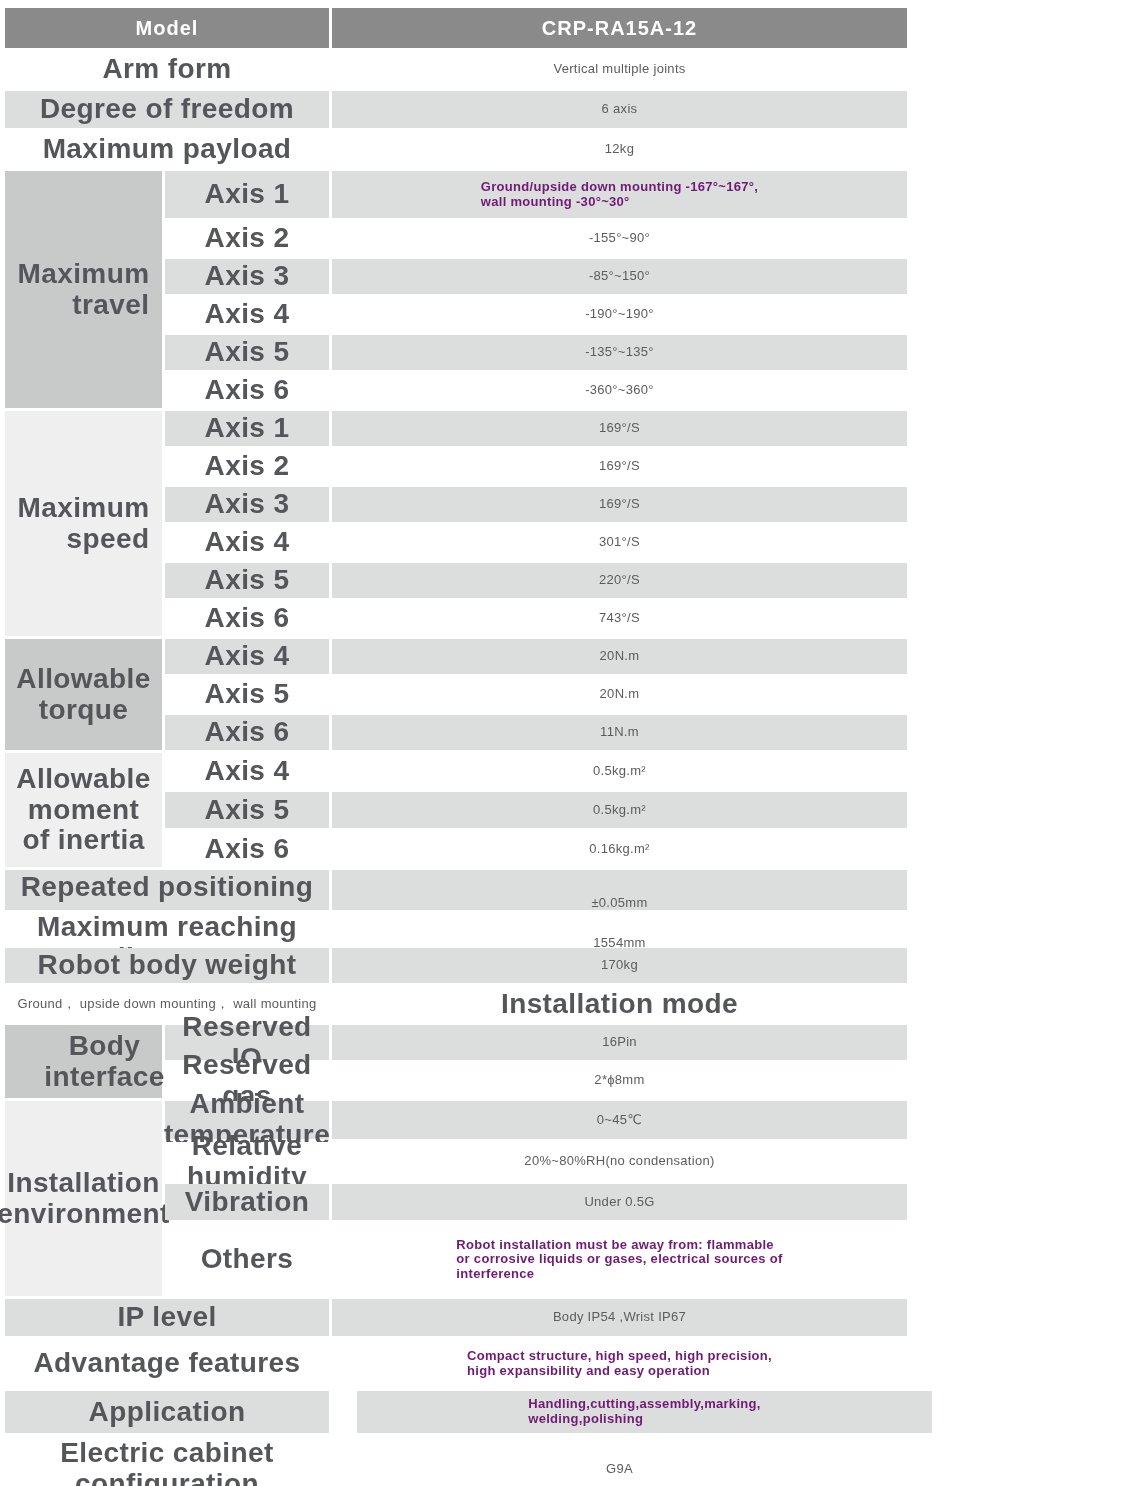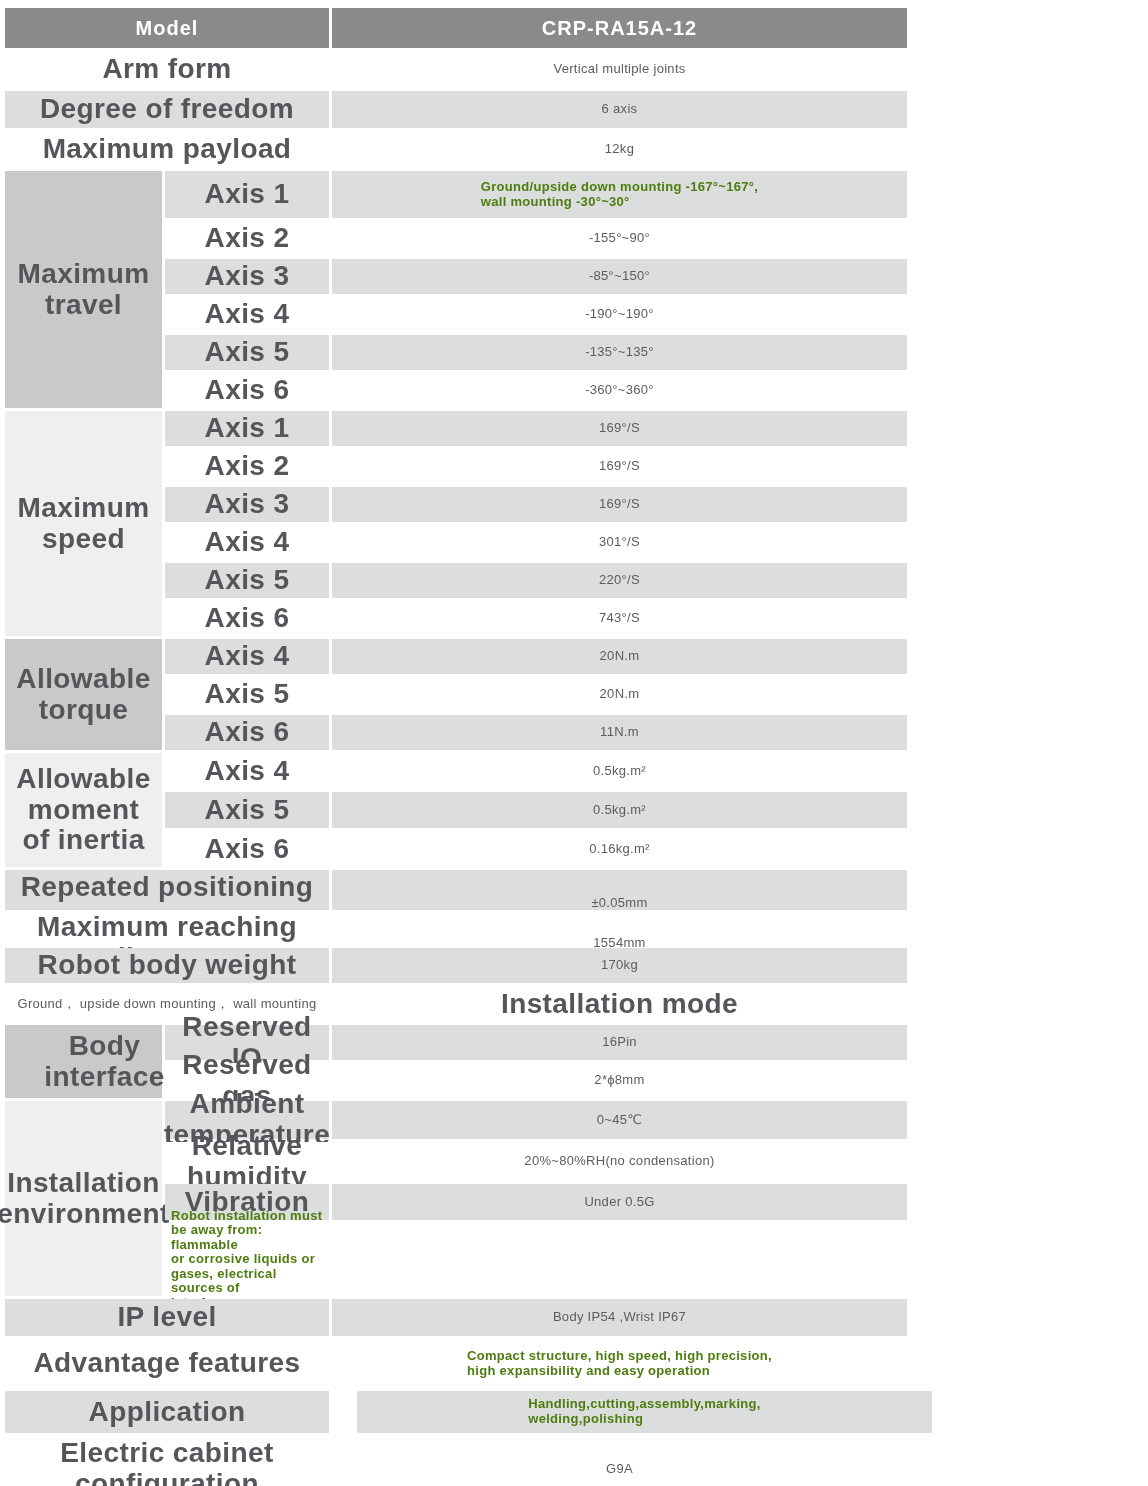"Ground/upside down mounting -167°~167°," .para { color: #4d7c0f -> #701a75 }
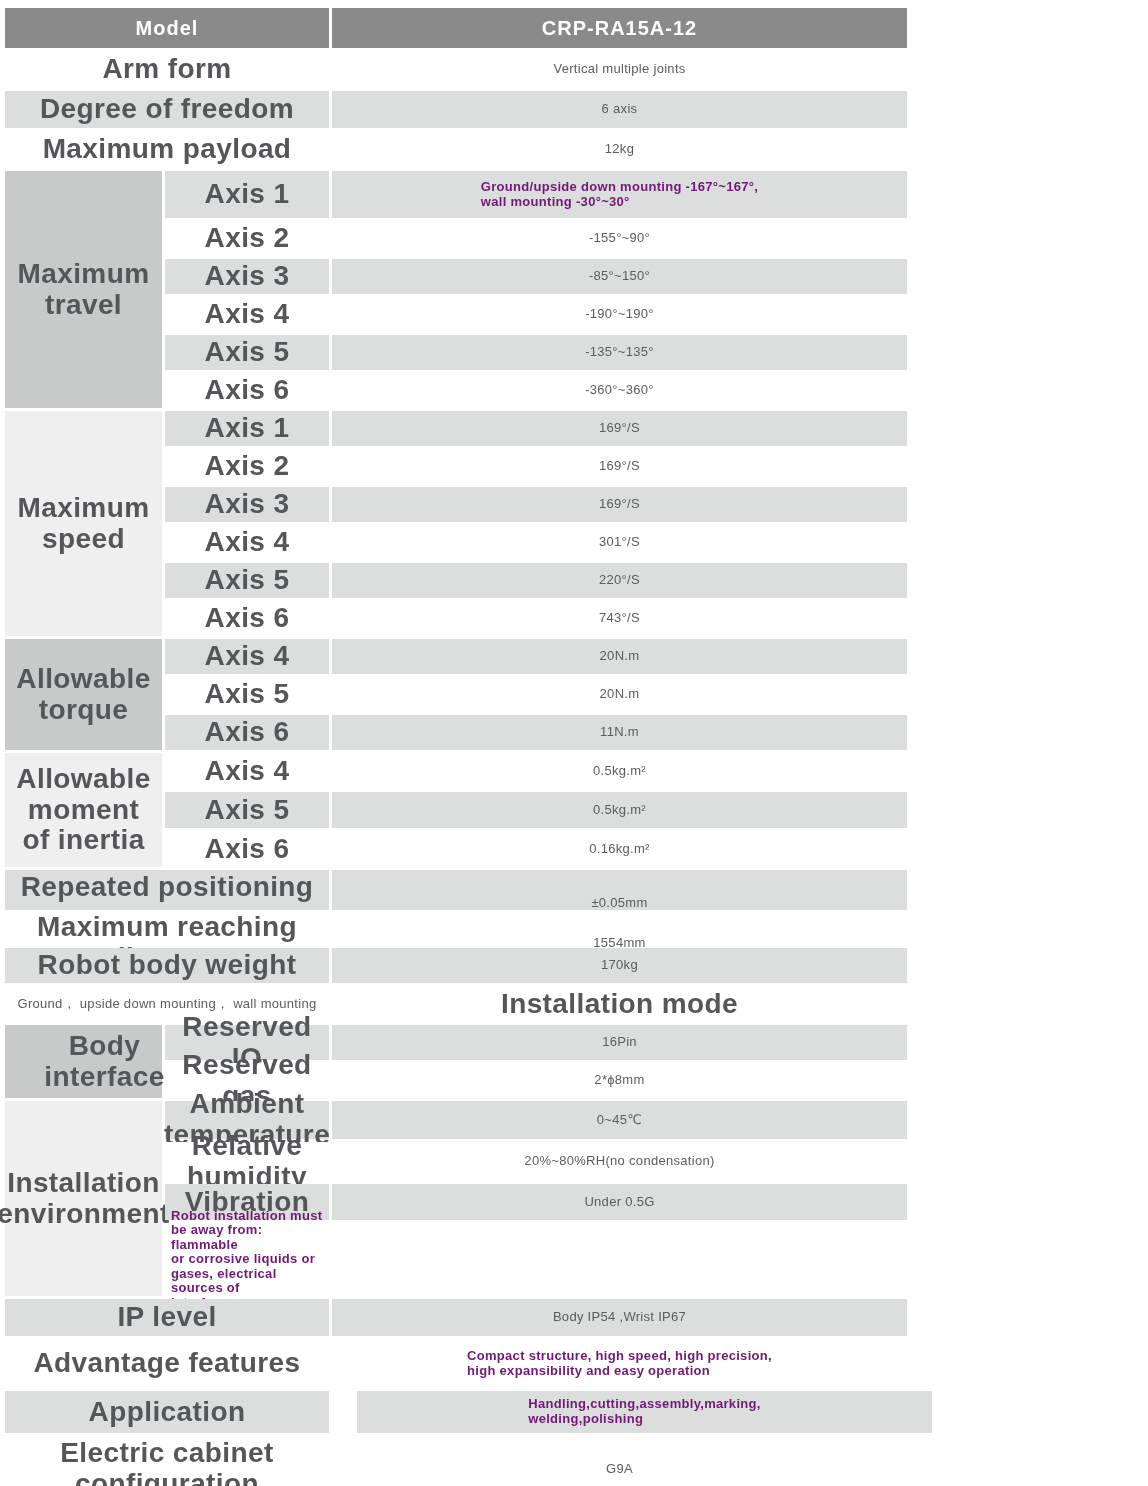"Maximum" .span6 { text-align: none -> right }
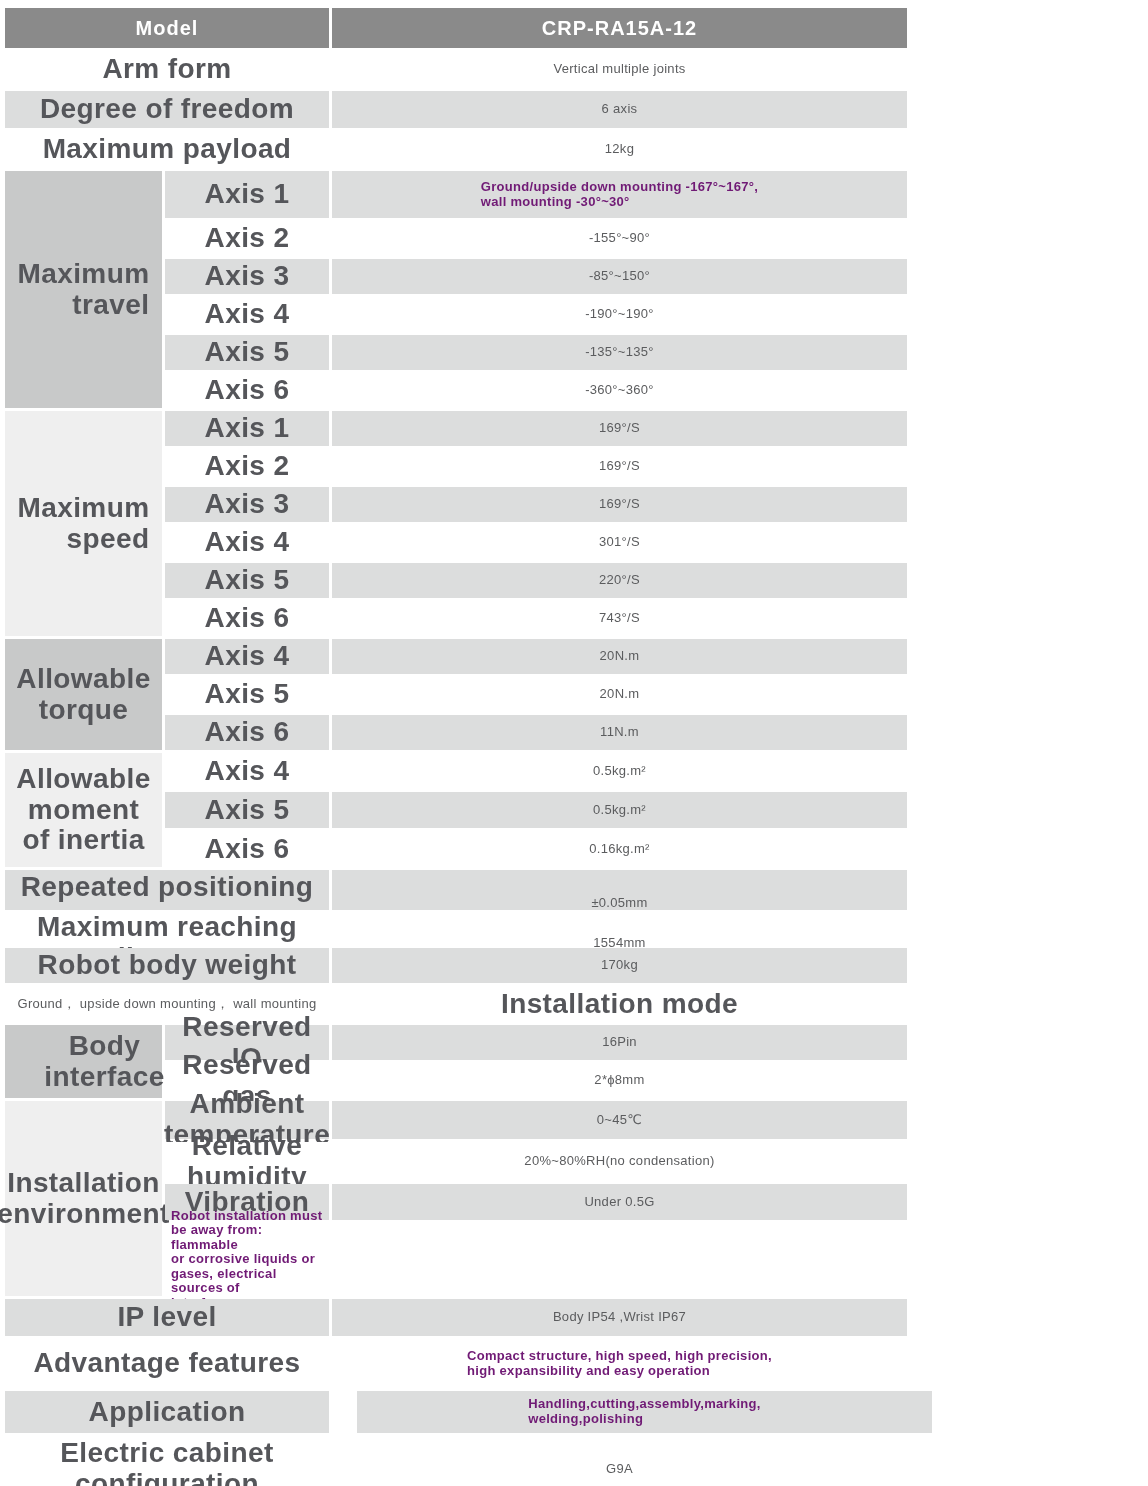"Others" div.cell { html: none -> <div>Others</div> }
